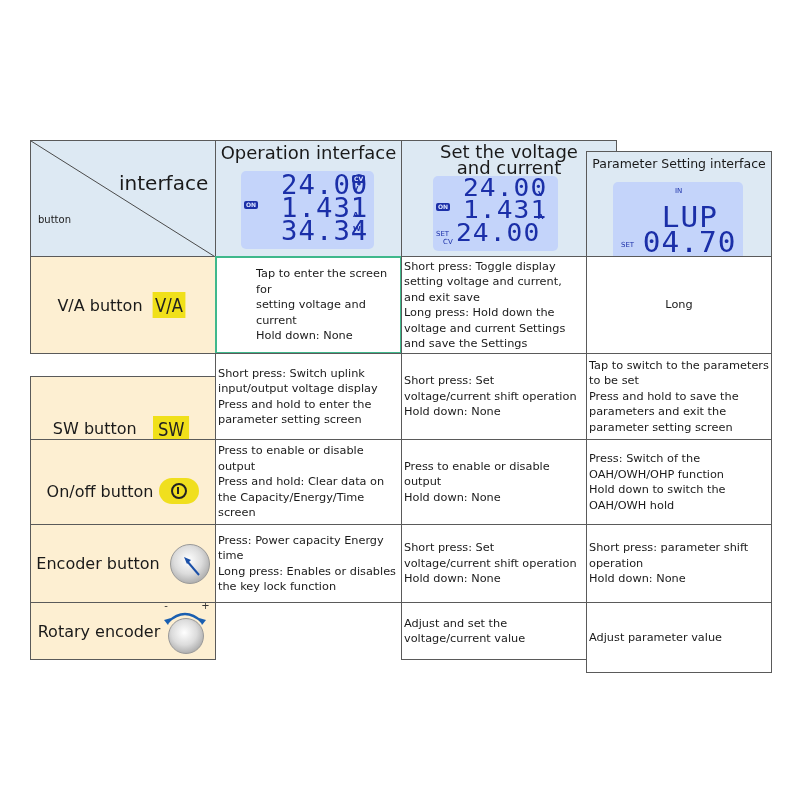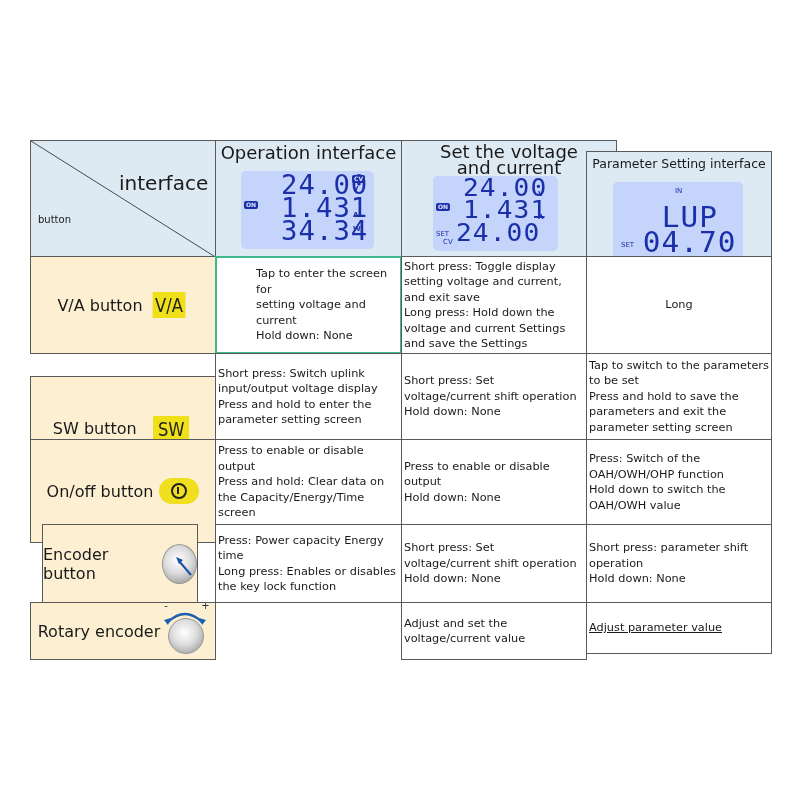"Press: Switch of the" span.txt { text: value -> hold }
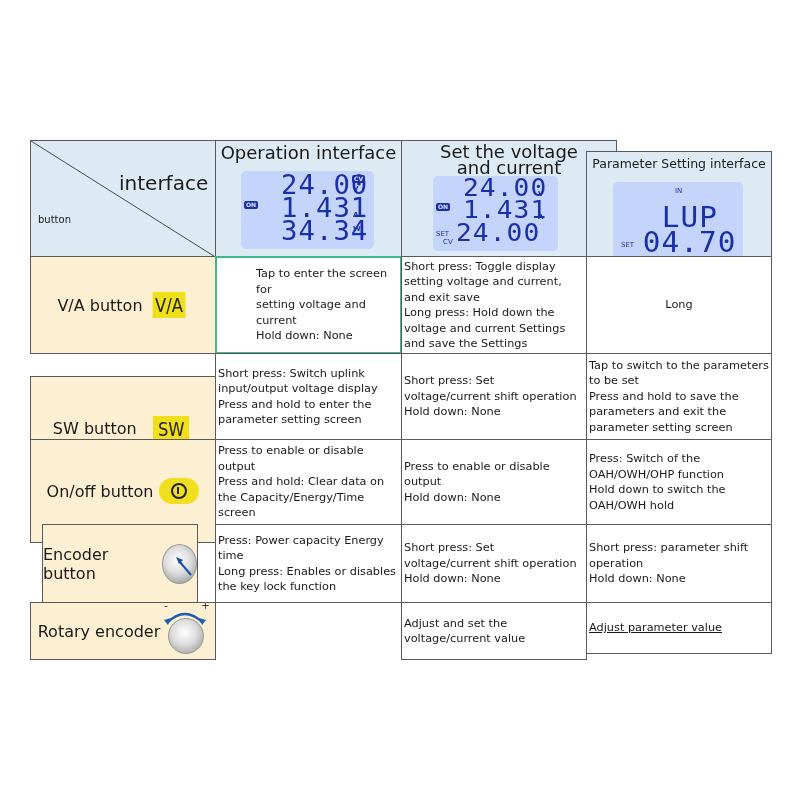"Encoder button" div.cell { margin-left: 12px -> none; width: 156px -> 186px }
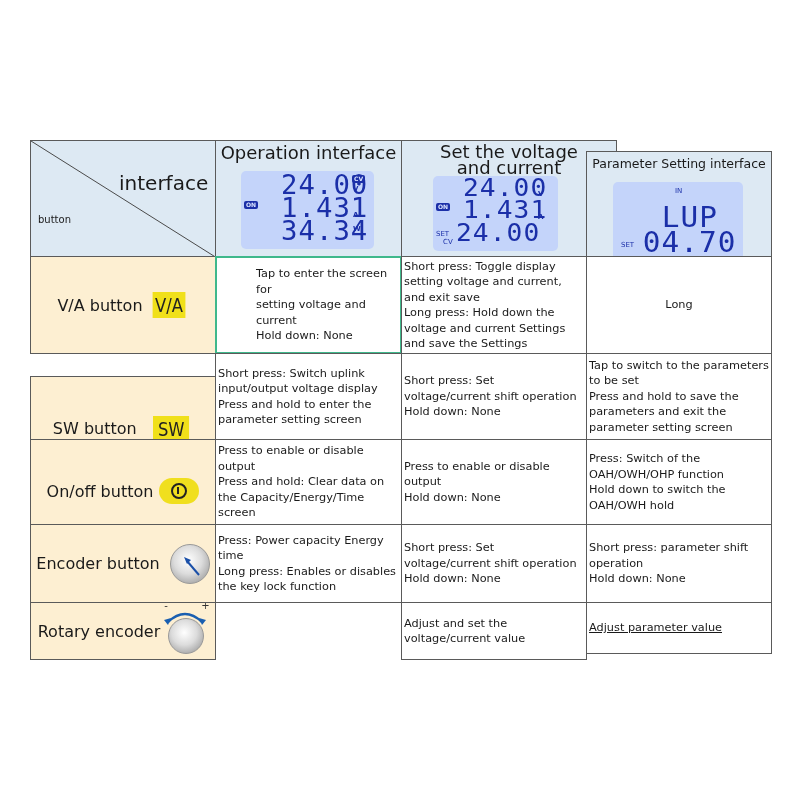"Adjust parameter value" div.cell { height: 52px -> 71px; text-decoration: underline -> none }
